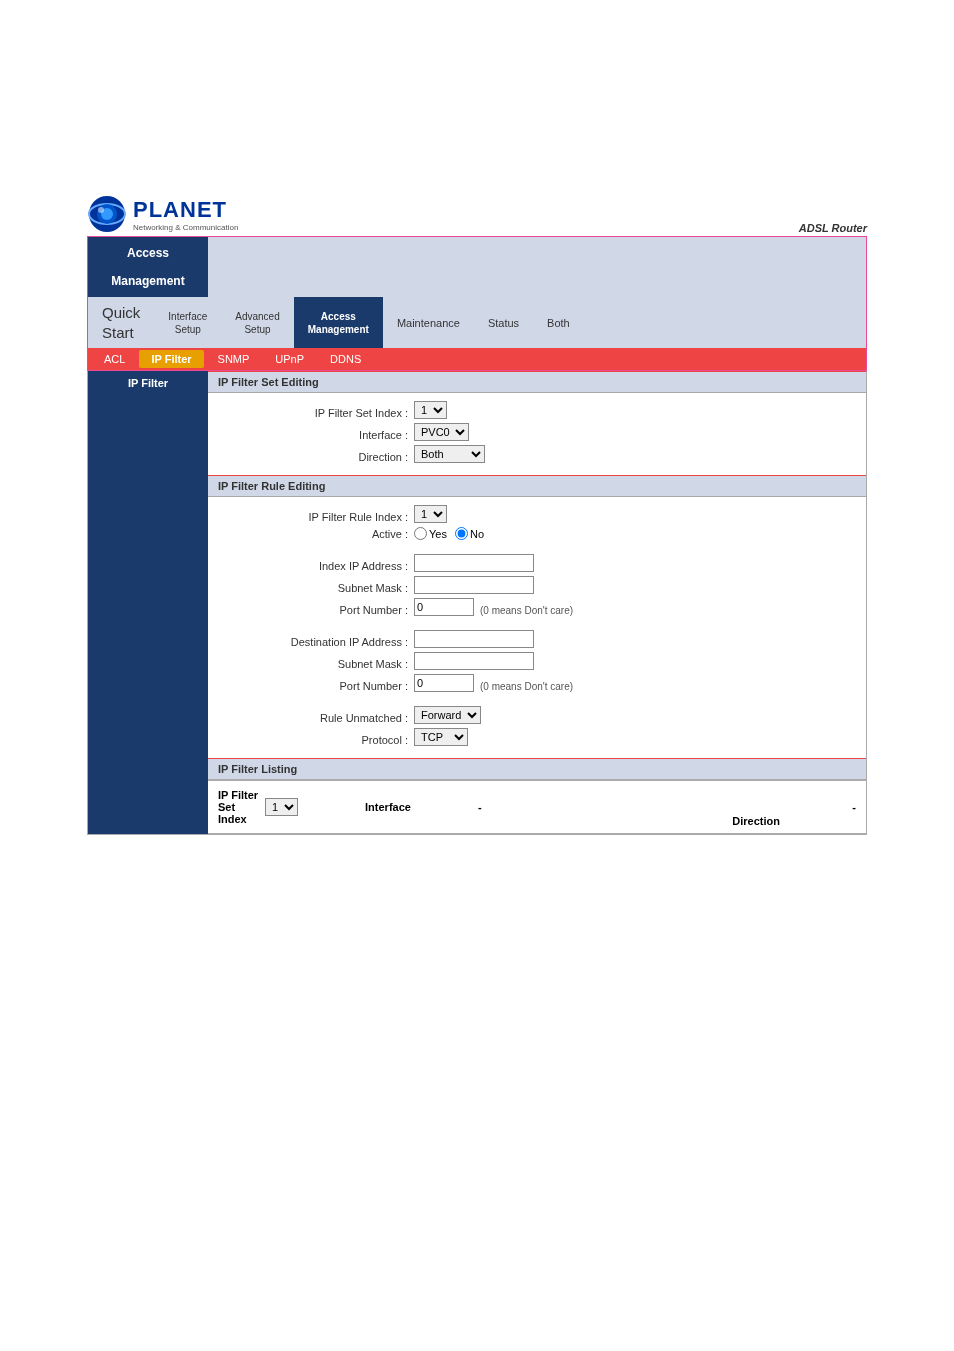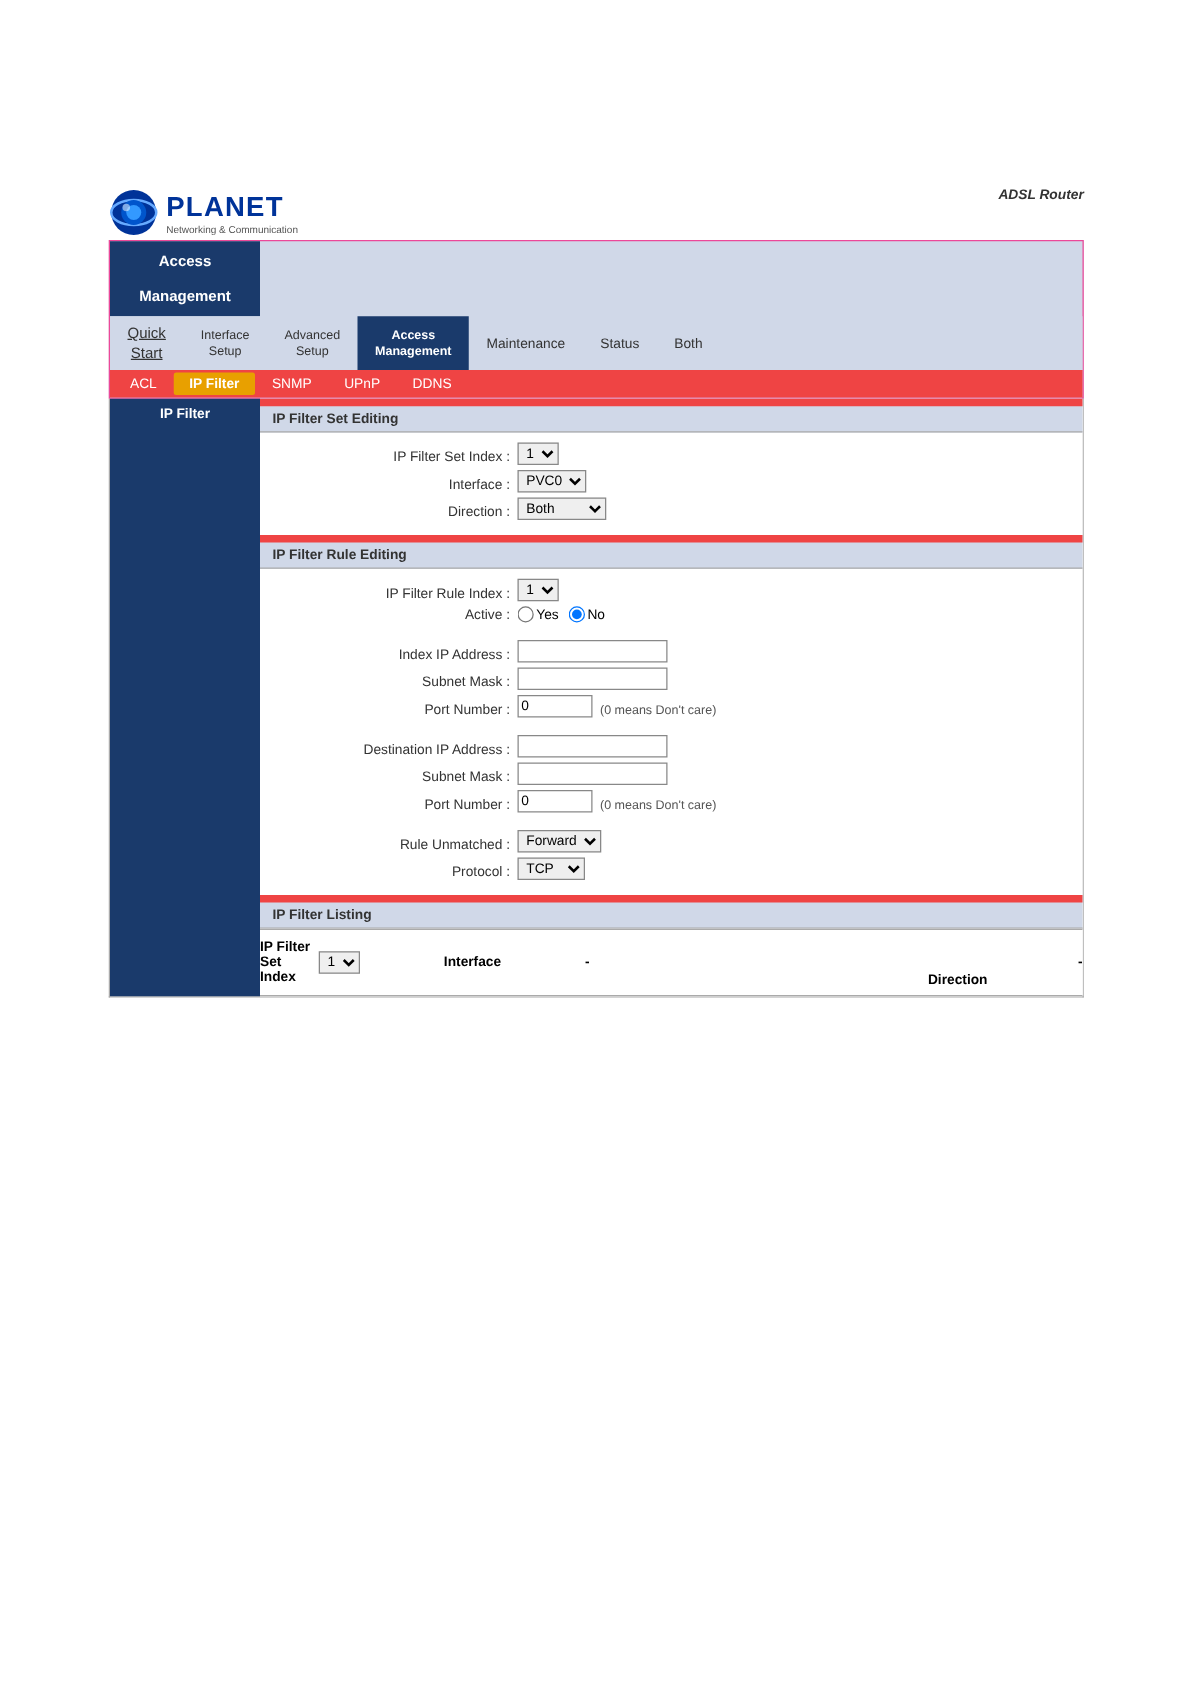"PLANET" .logo-bar { align-items: flex-start -> flex-end; margin-top: none -> 44px }
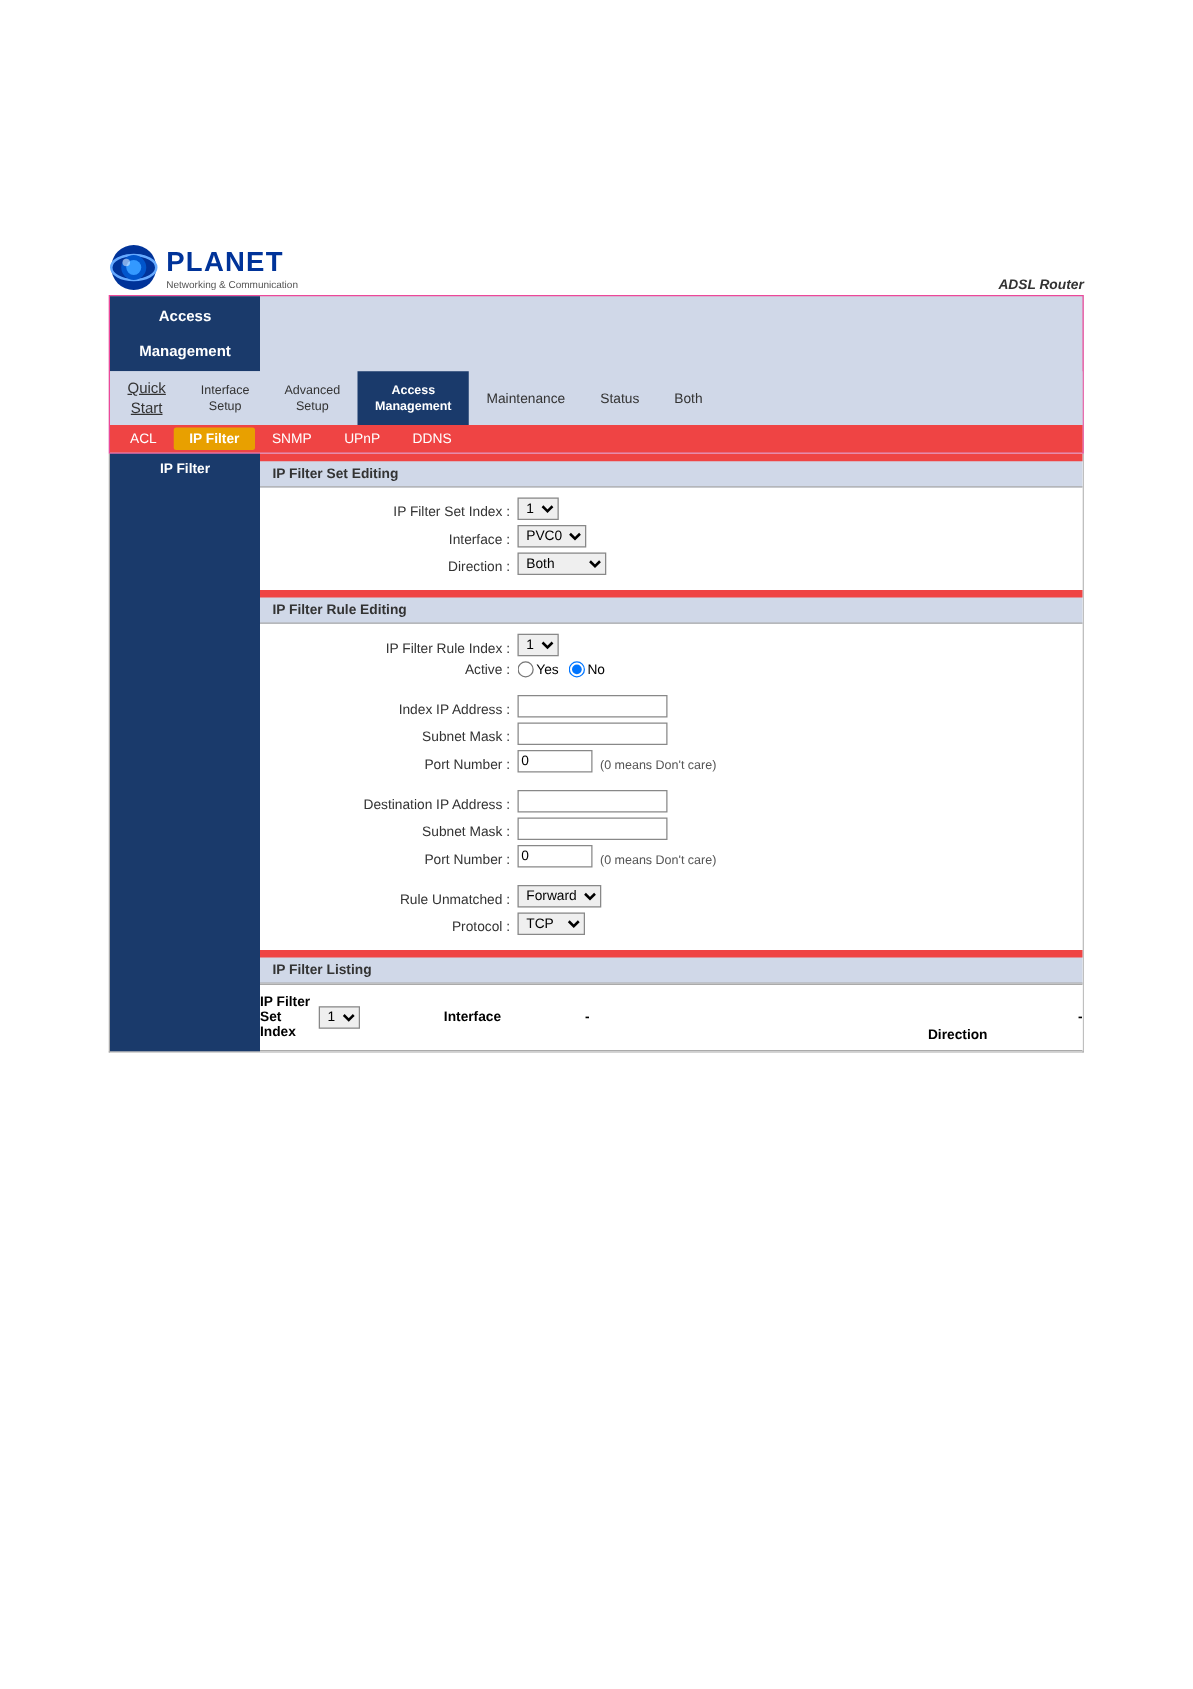"Quick" div.nav-tab { font-size: 12px -> 15px; text-align: center -> none; text-decoration: underline -> none }
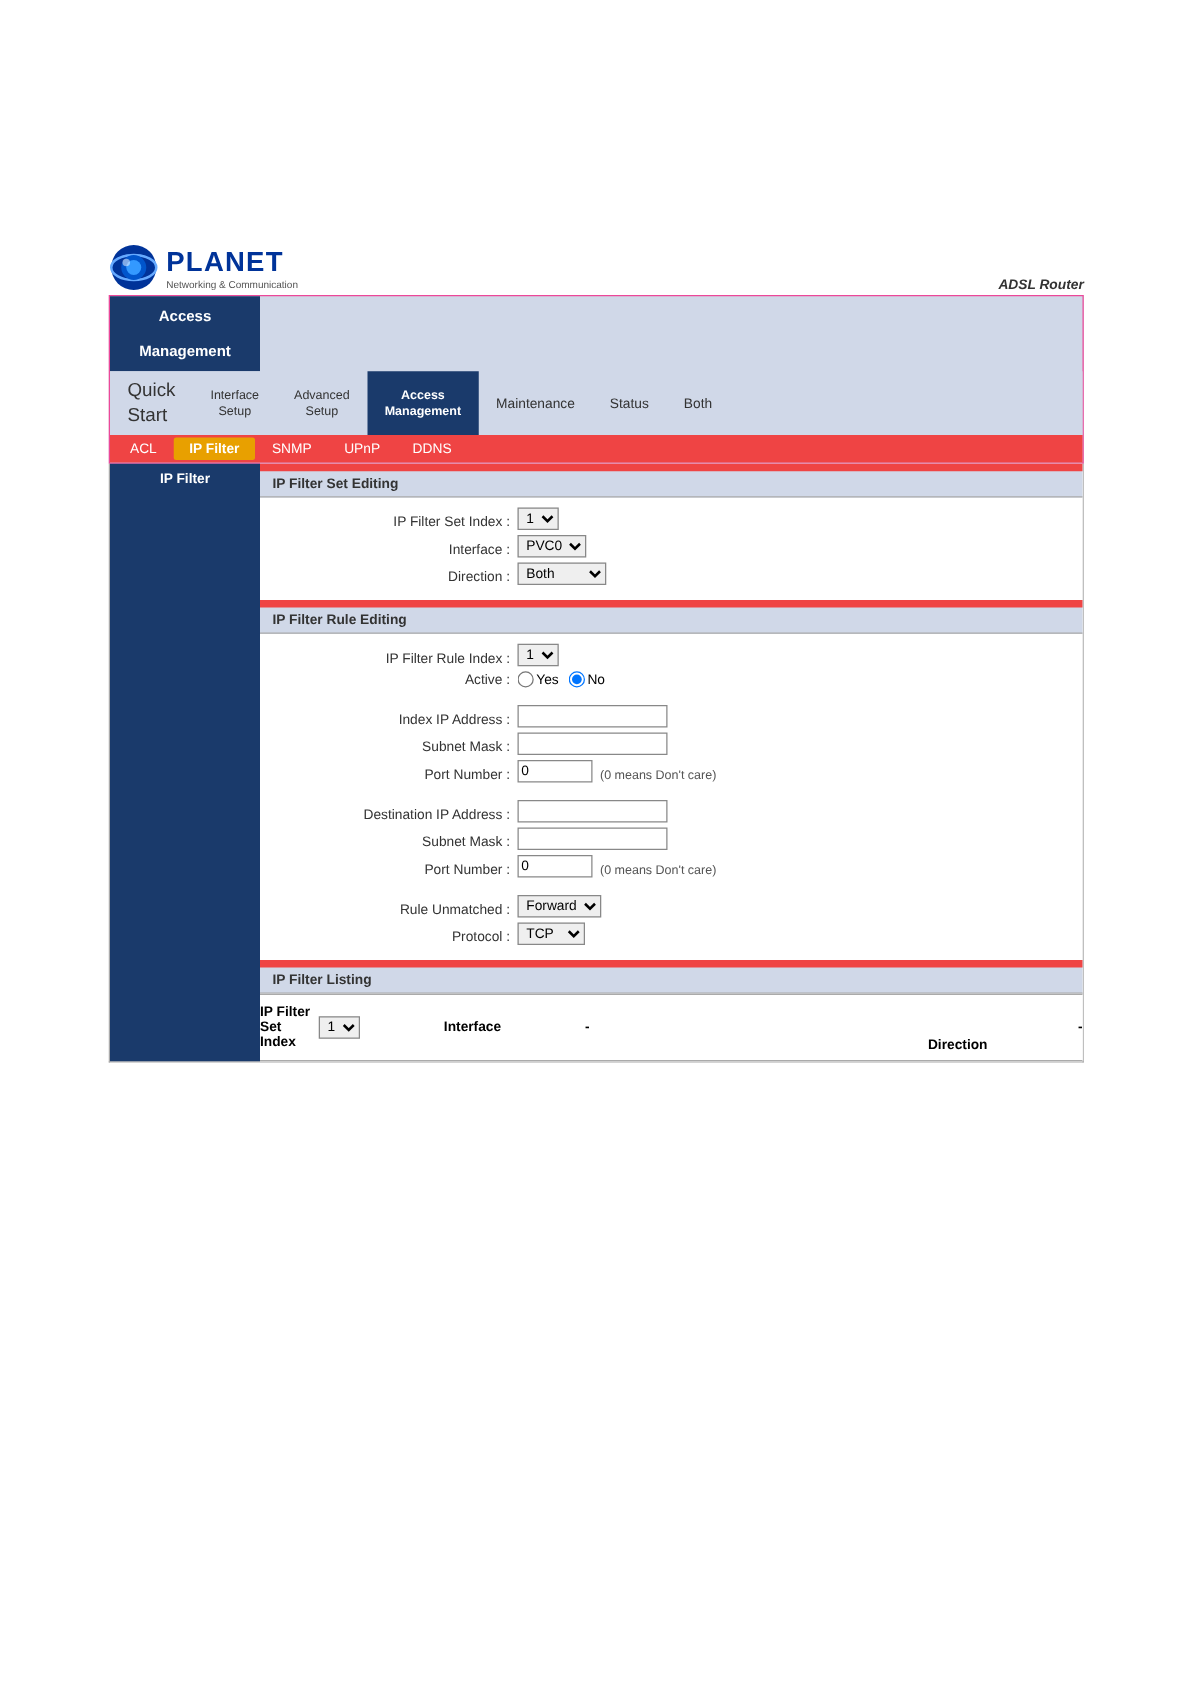"IP Filter Set Editing" .section-header { border-top: 6px solid #ef4444 -> 1px solid #ef4444 }
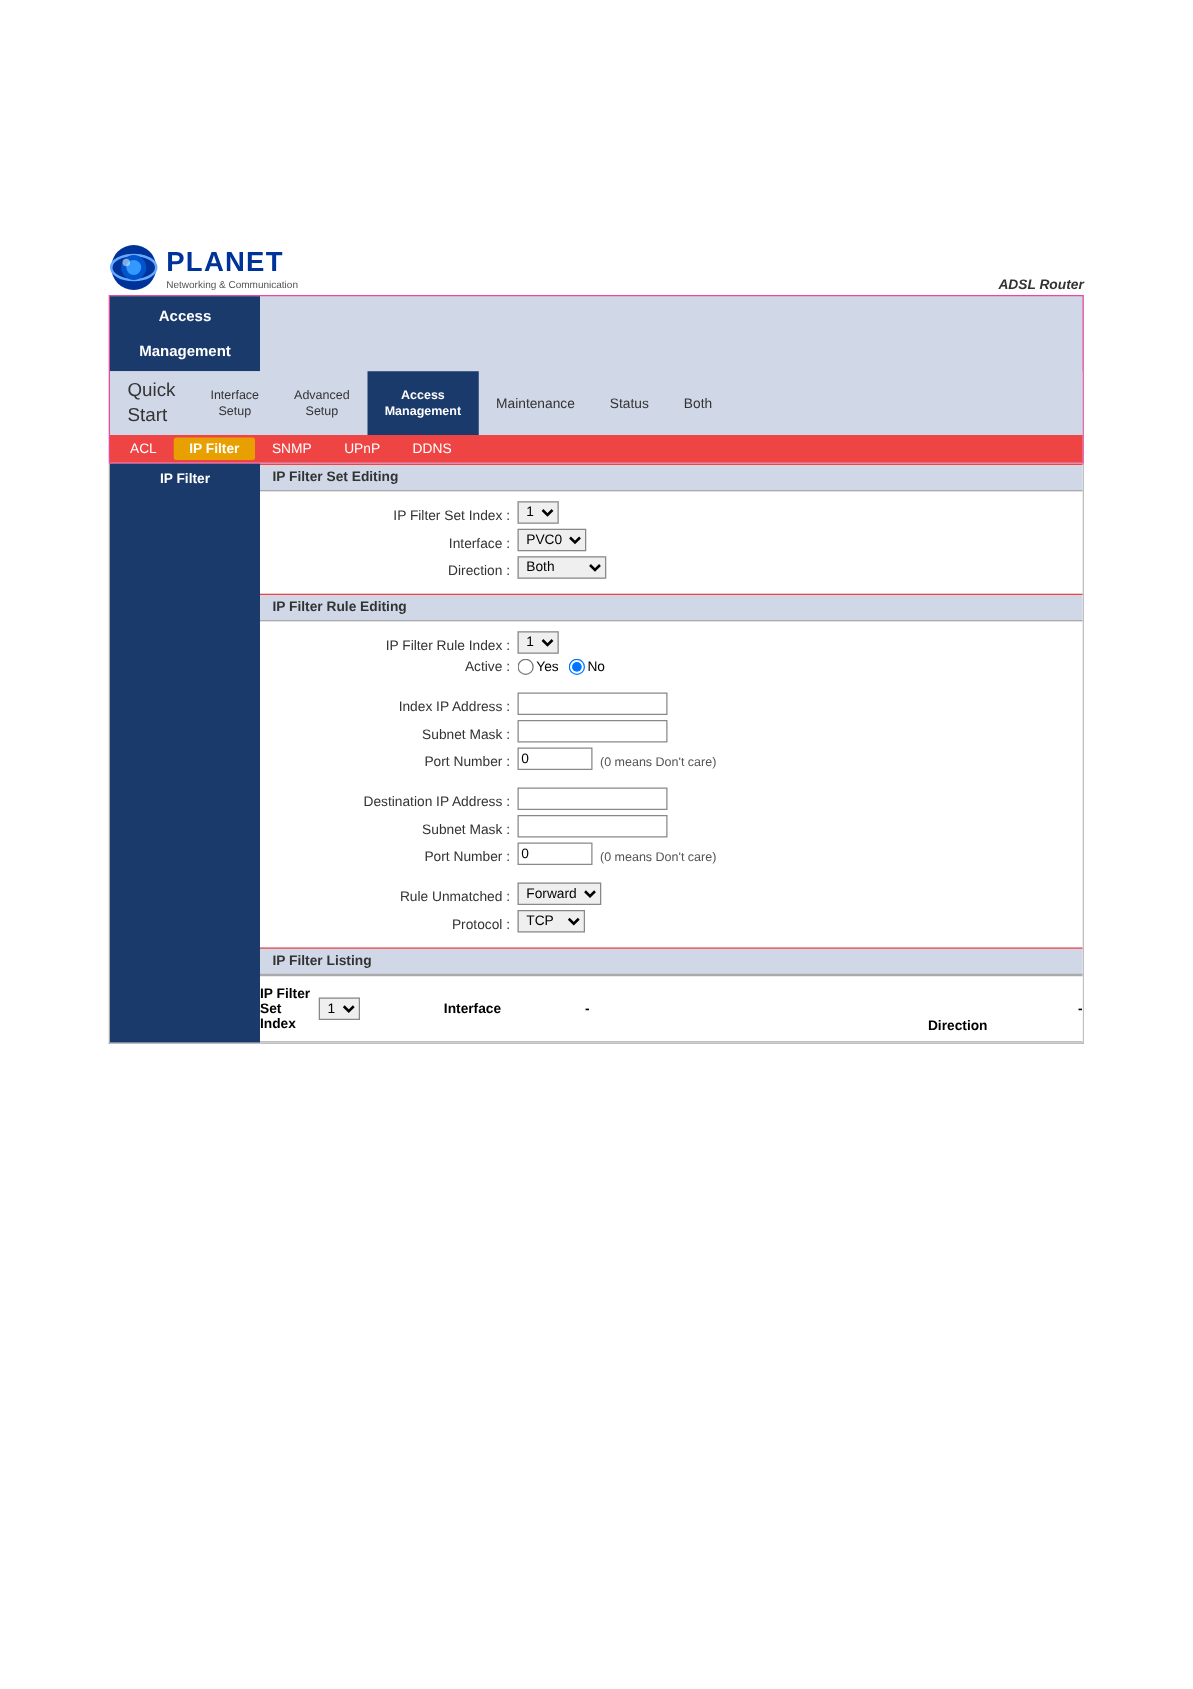"IP Filter Set Index" .listing-header { padding: 6px 0 -> 6px 10px }
